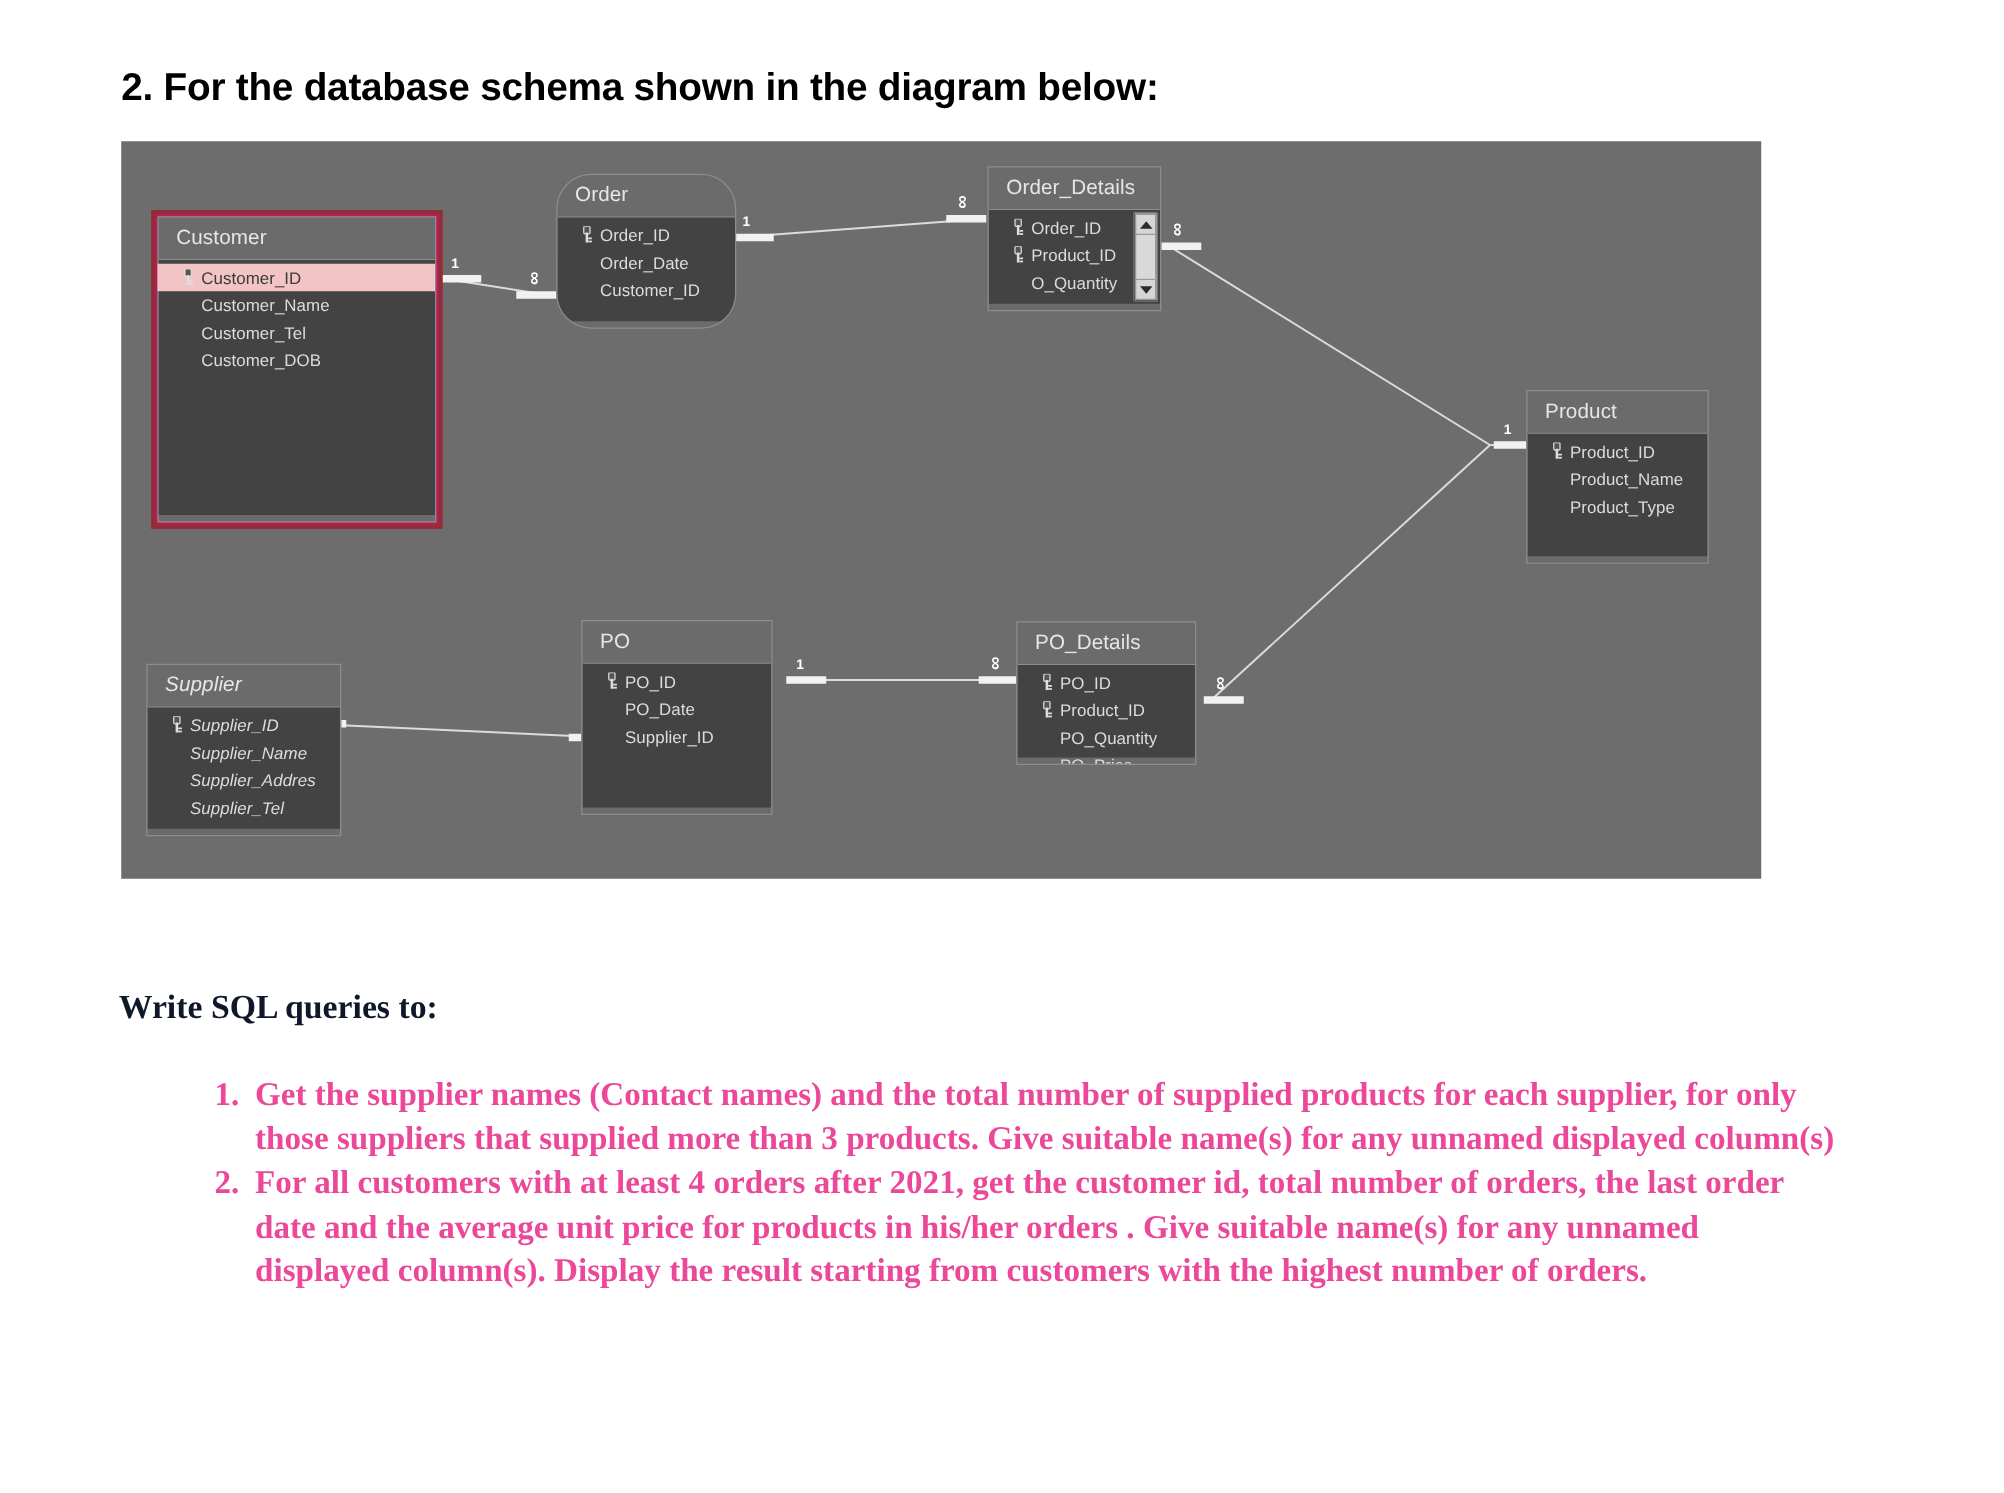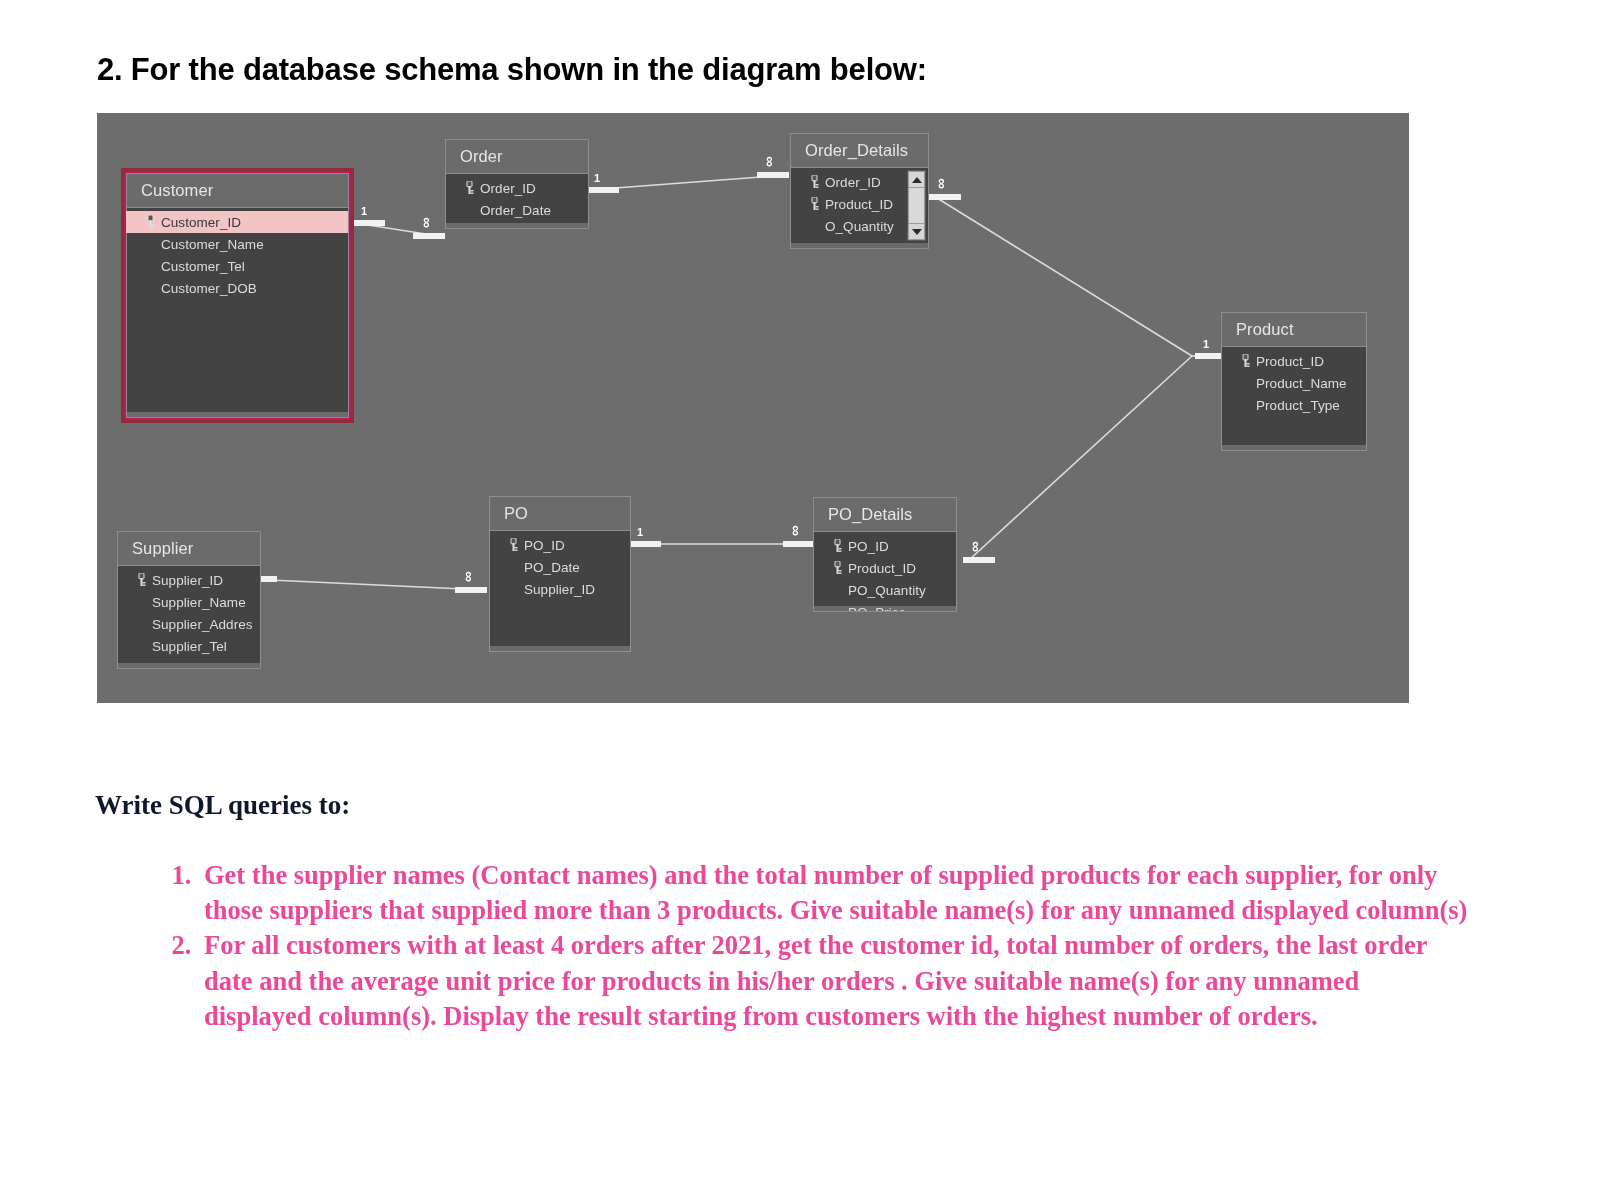"Order" div.entity { border-radius: none -> 28px; height: 90px -> 124px }
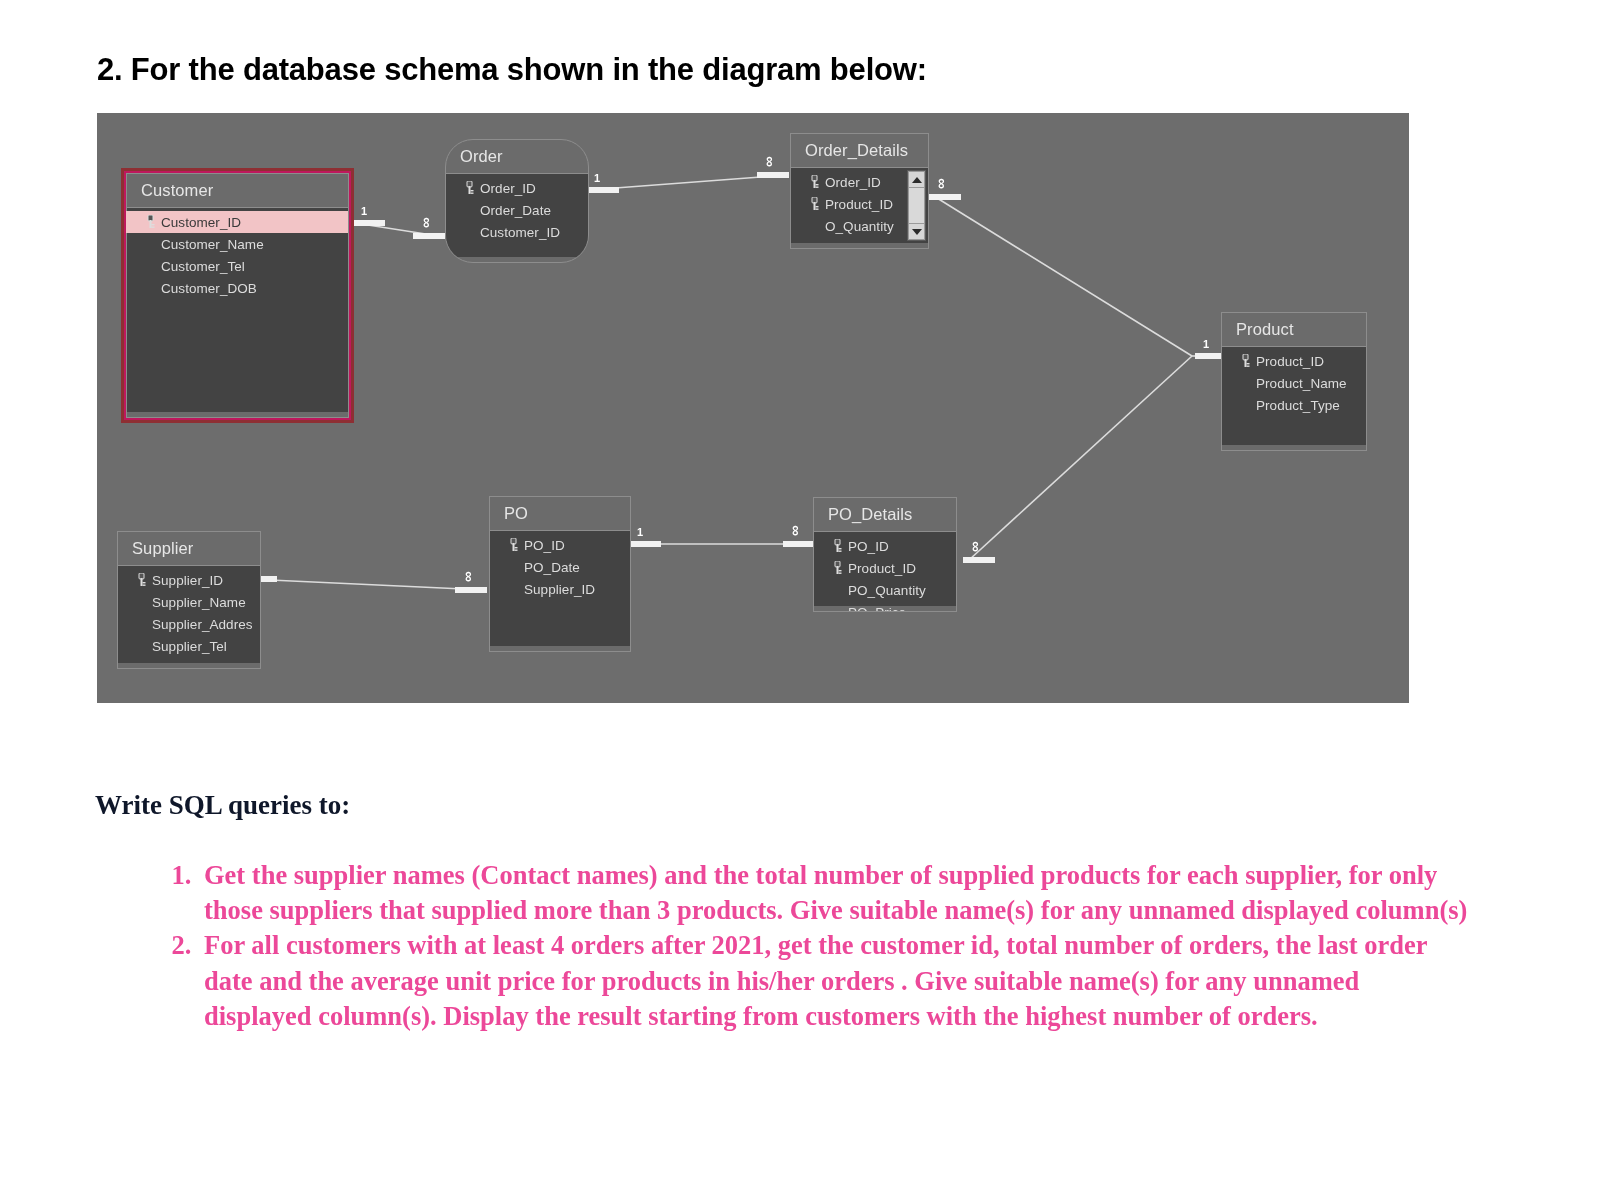"PO" div.entity { left: 392px -> 368px; width: 142px -> 153px }
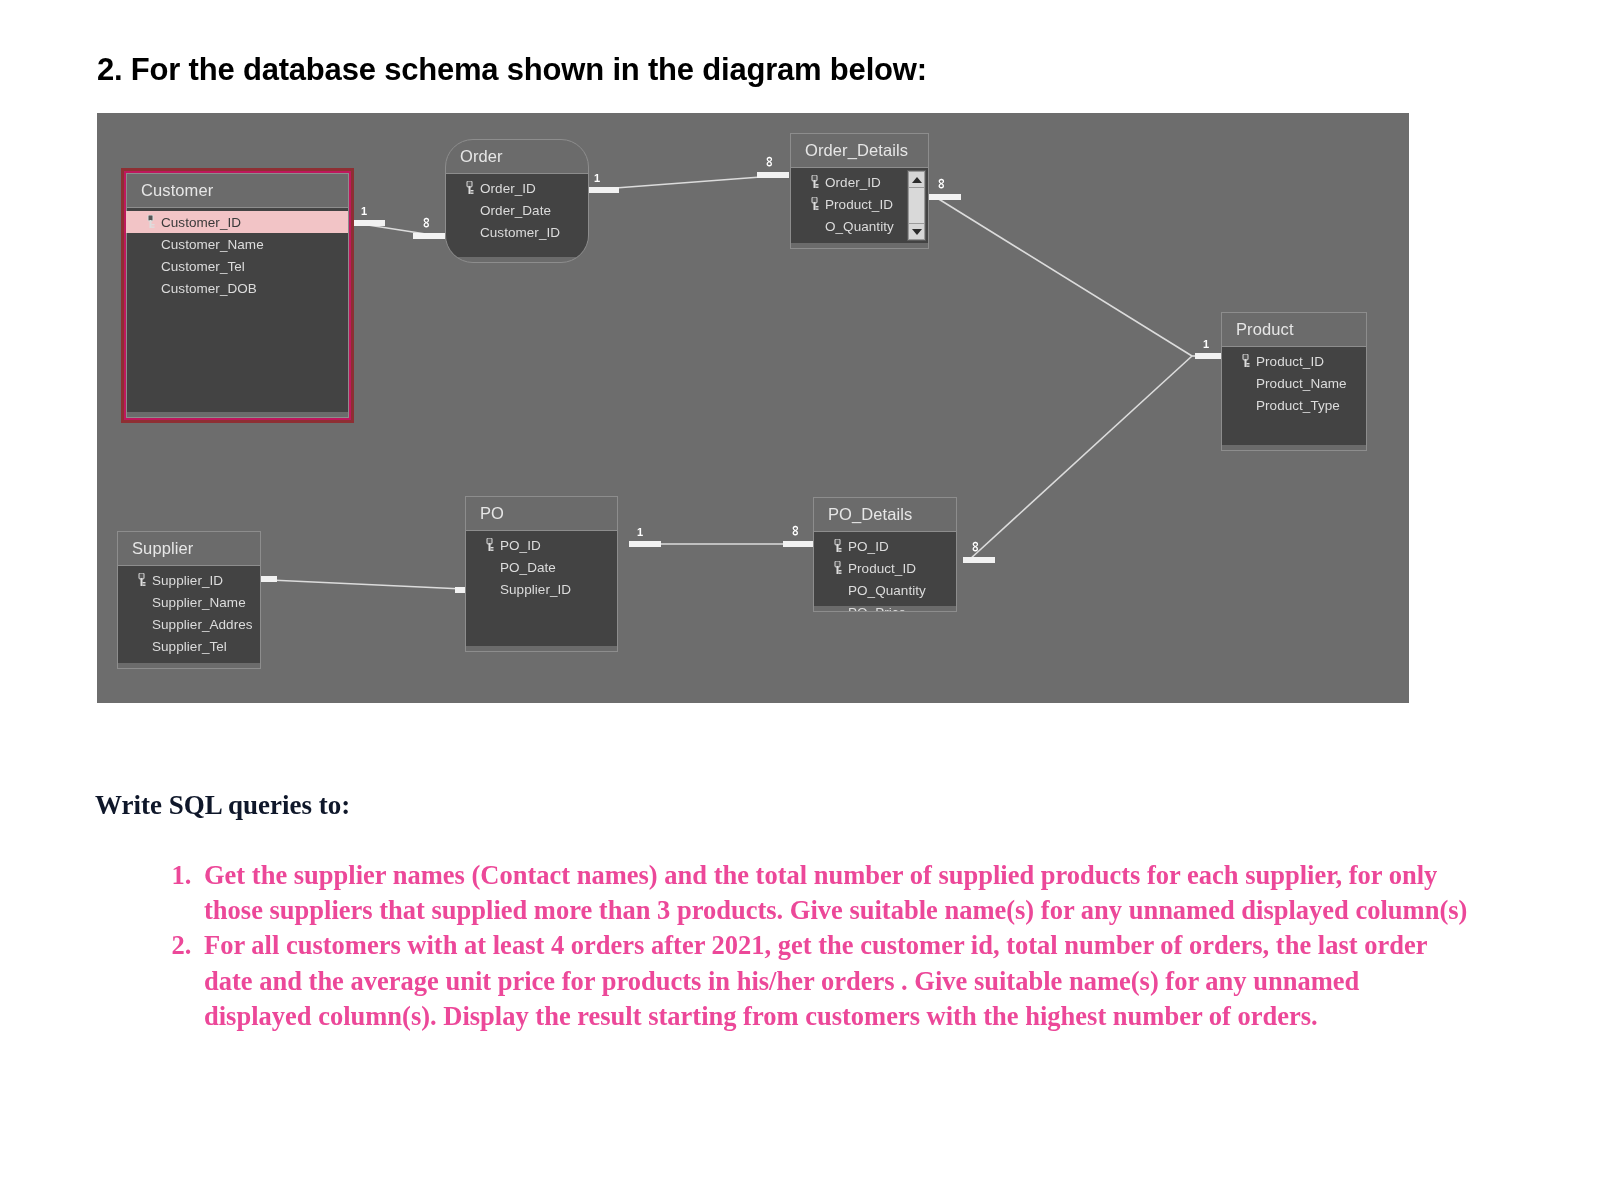"Supplier" div.entity { font-style: none -> italic; width: 144px -> 156px }
